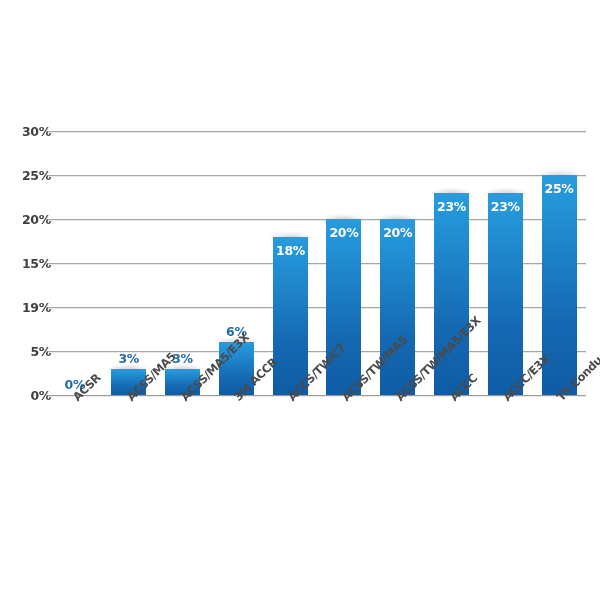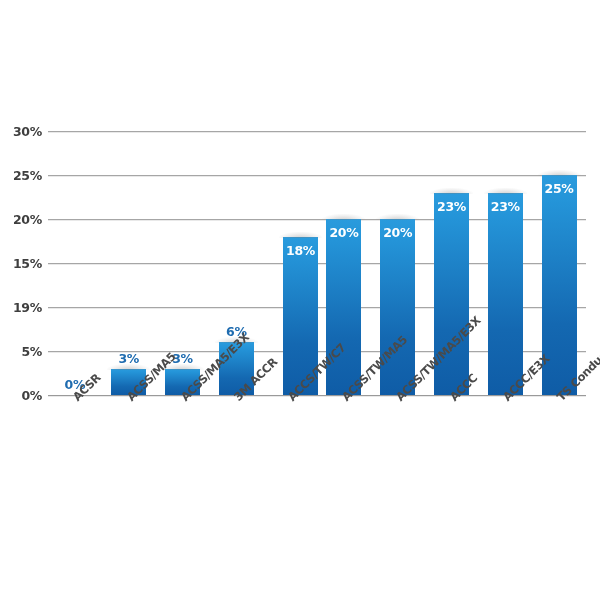"30%" #y-axis-labels { padding-left: none -> 9px }
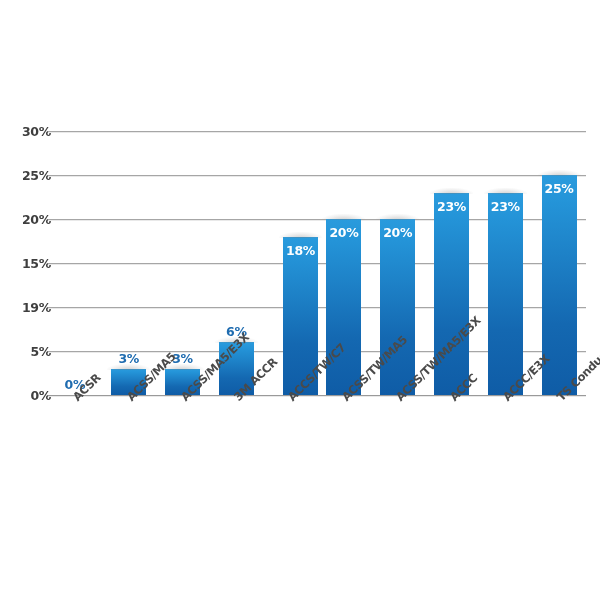"18%" div.bar-slot { left: 235px -> 225px }
